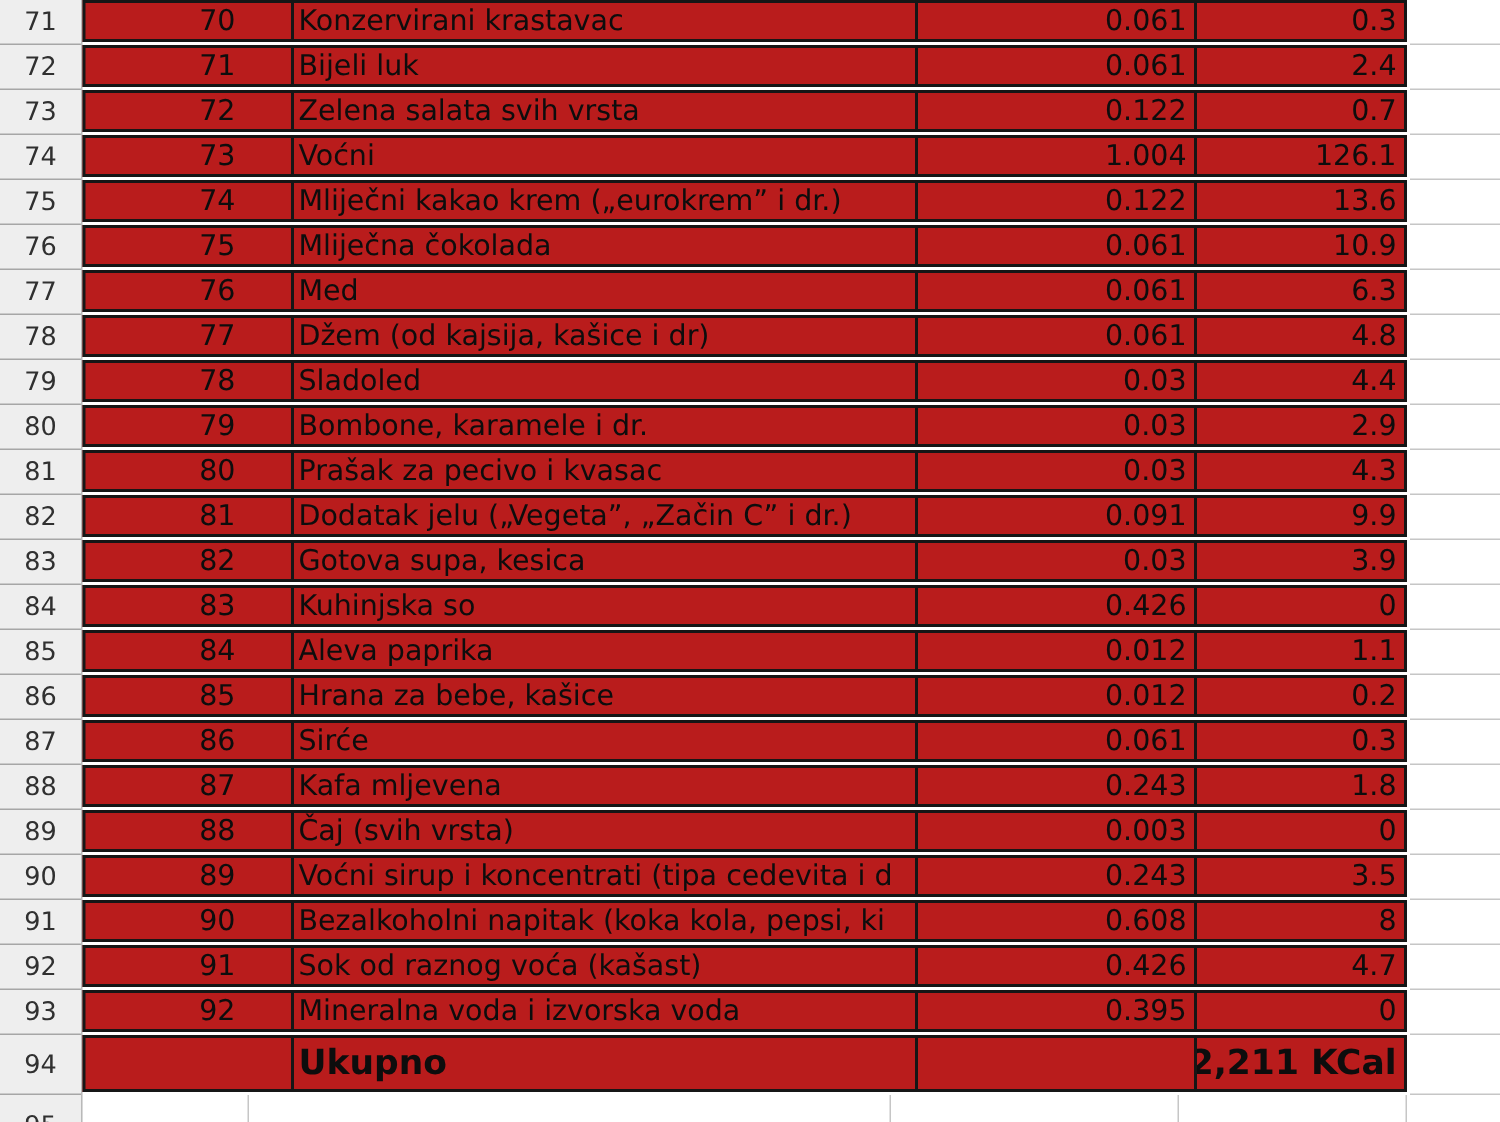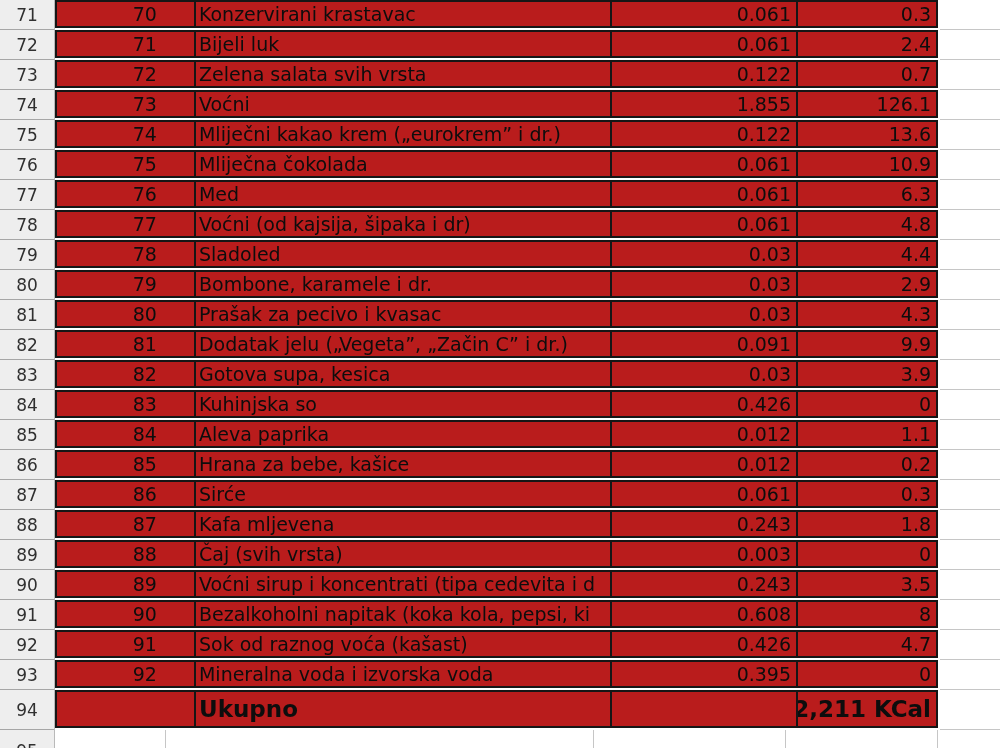"1.855" div.cell { text: 1.855 -> 1.004 }
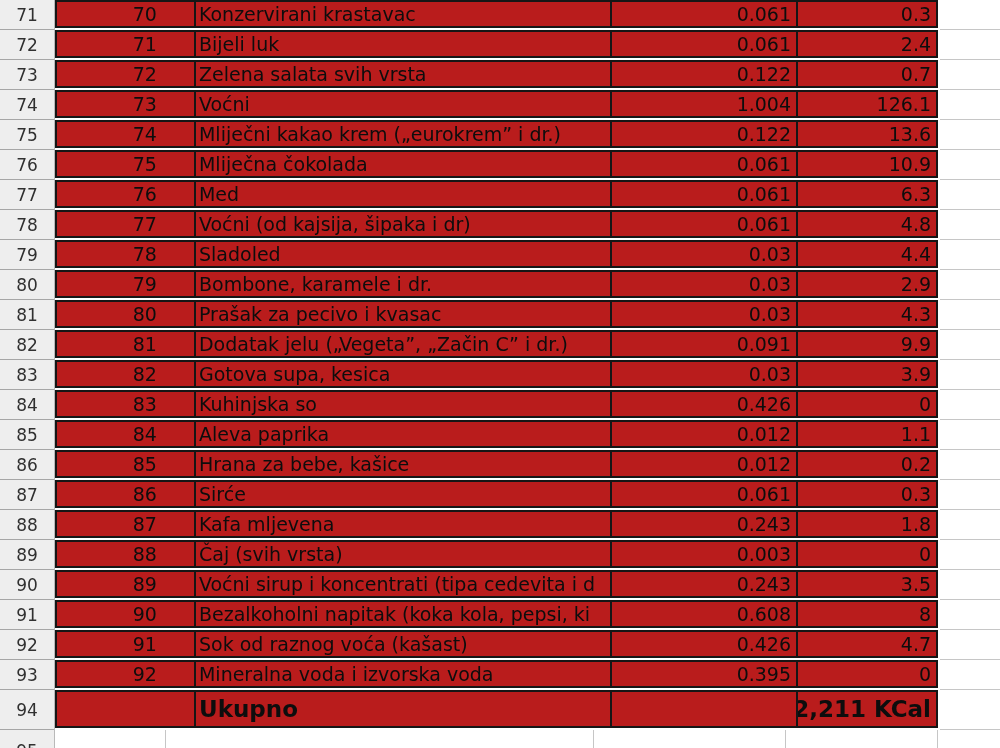"Voćni (od kajsija, šipaka i" div.cell { text: Voćni (od kajsija, šipaka -> Džem (od kajsija, kašice }
